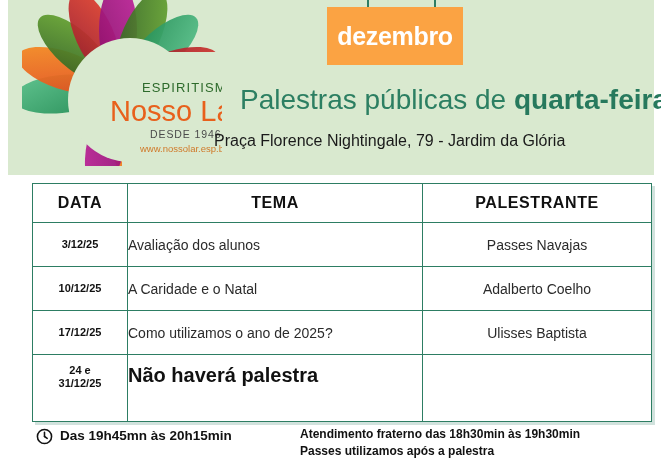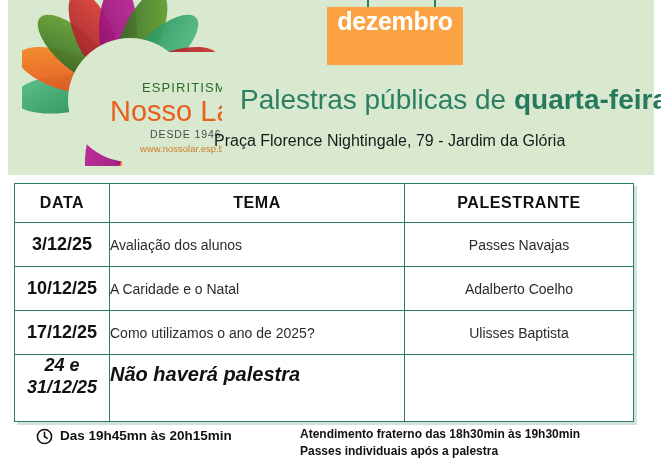"dezembro" .month-banner { align-items: flex-start -> center }
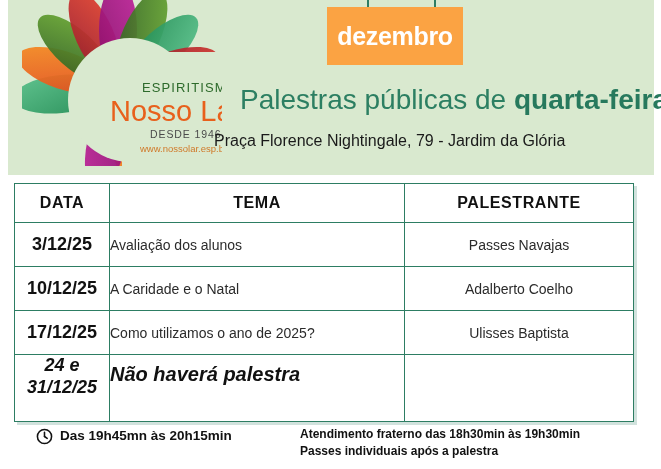"DATA" .sched-table { left: 14px -> 32px }
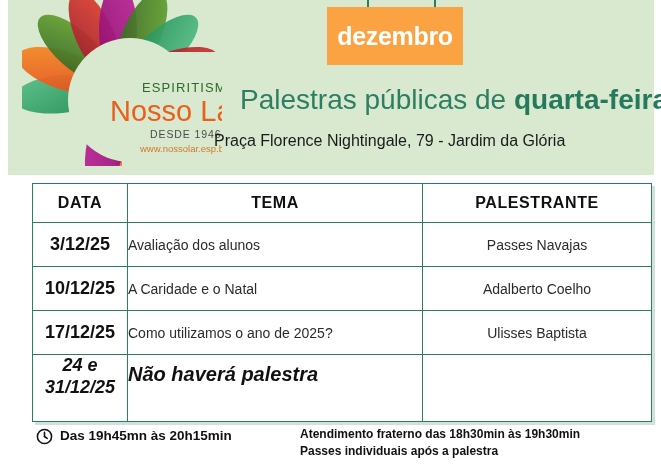"3/12/25" .cell-date { font-size: 18px -> 11px }
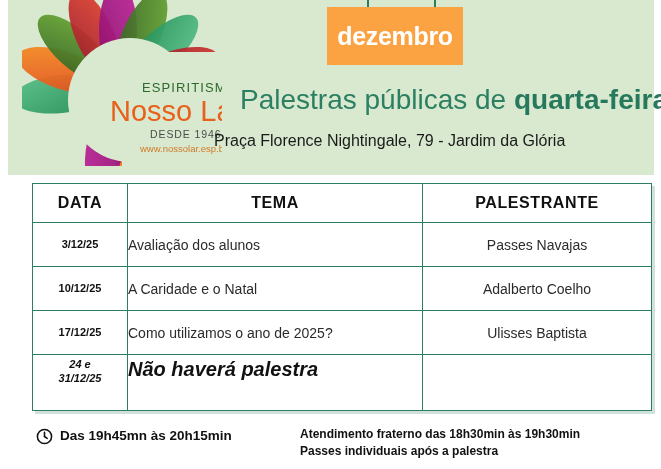"24 e" .row-last { font-style: italic -> none; height: 56px -> 67px }
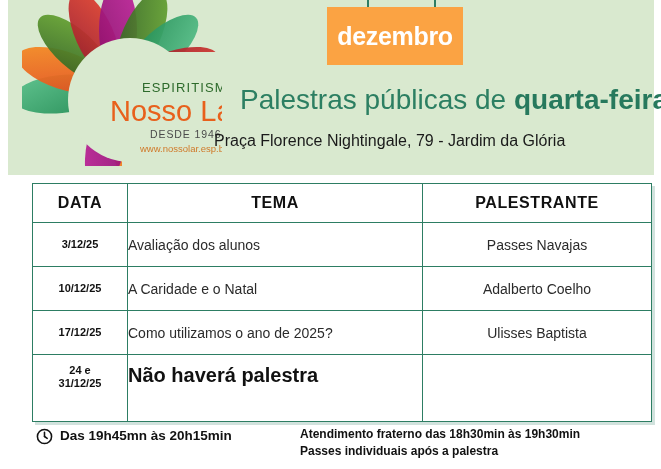"Passes individuais após a palestra" div { text: individuais -> utilizamos }
